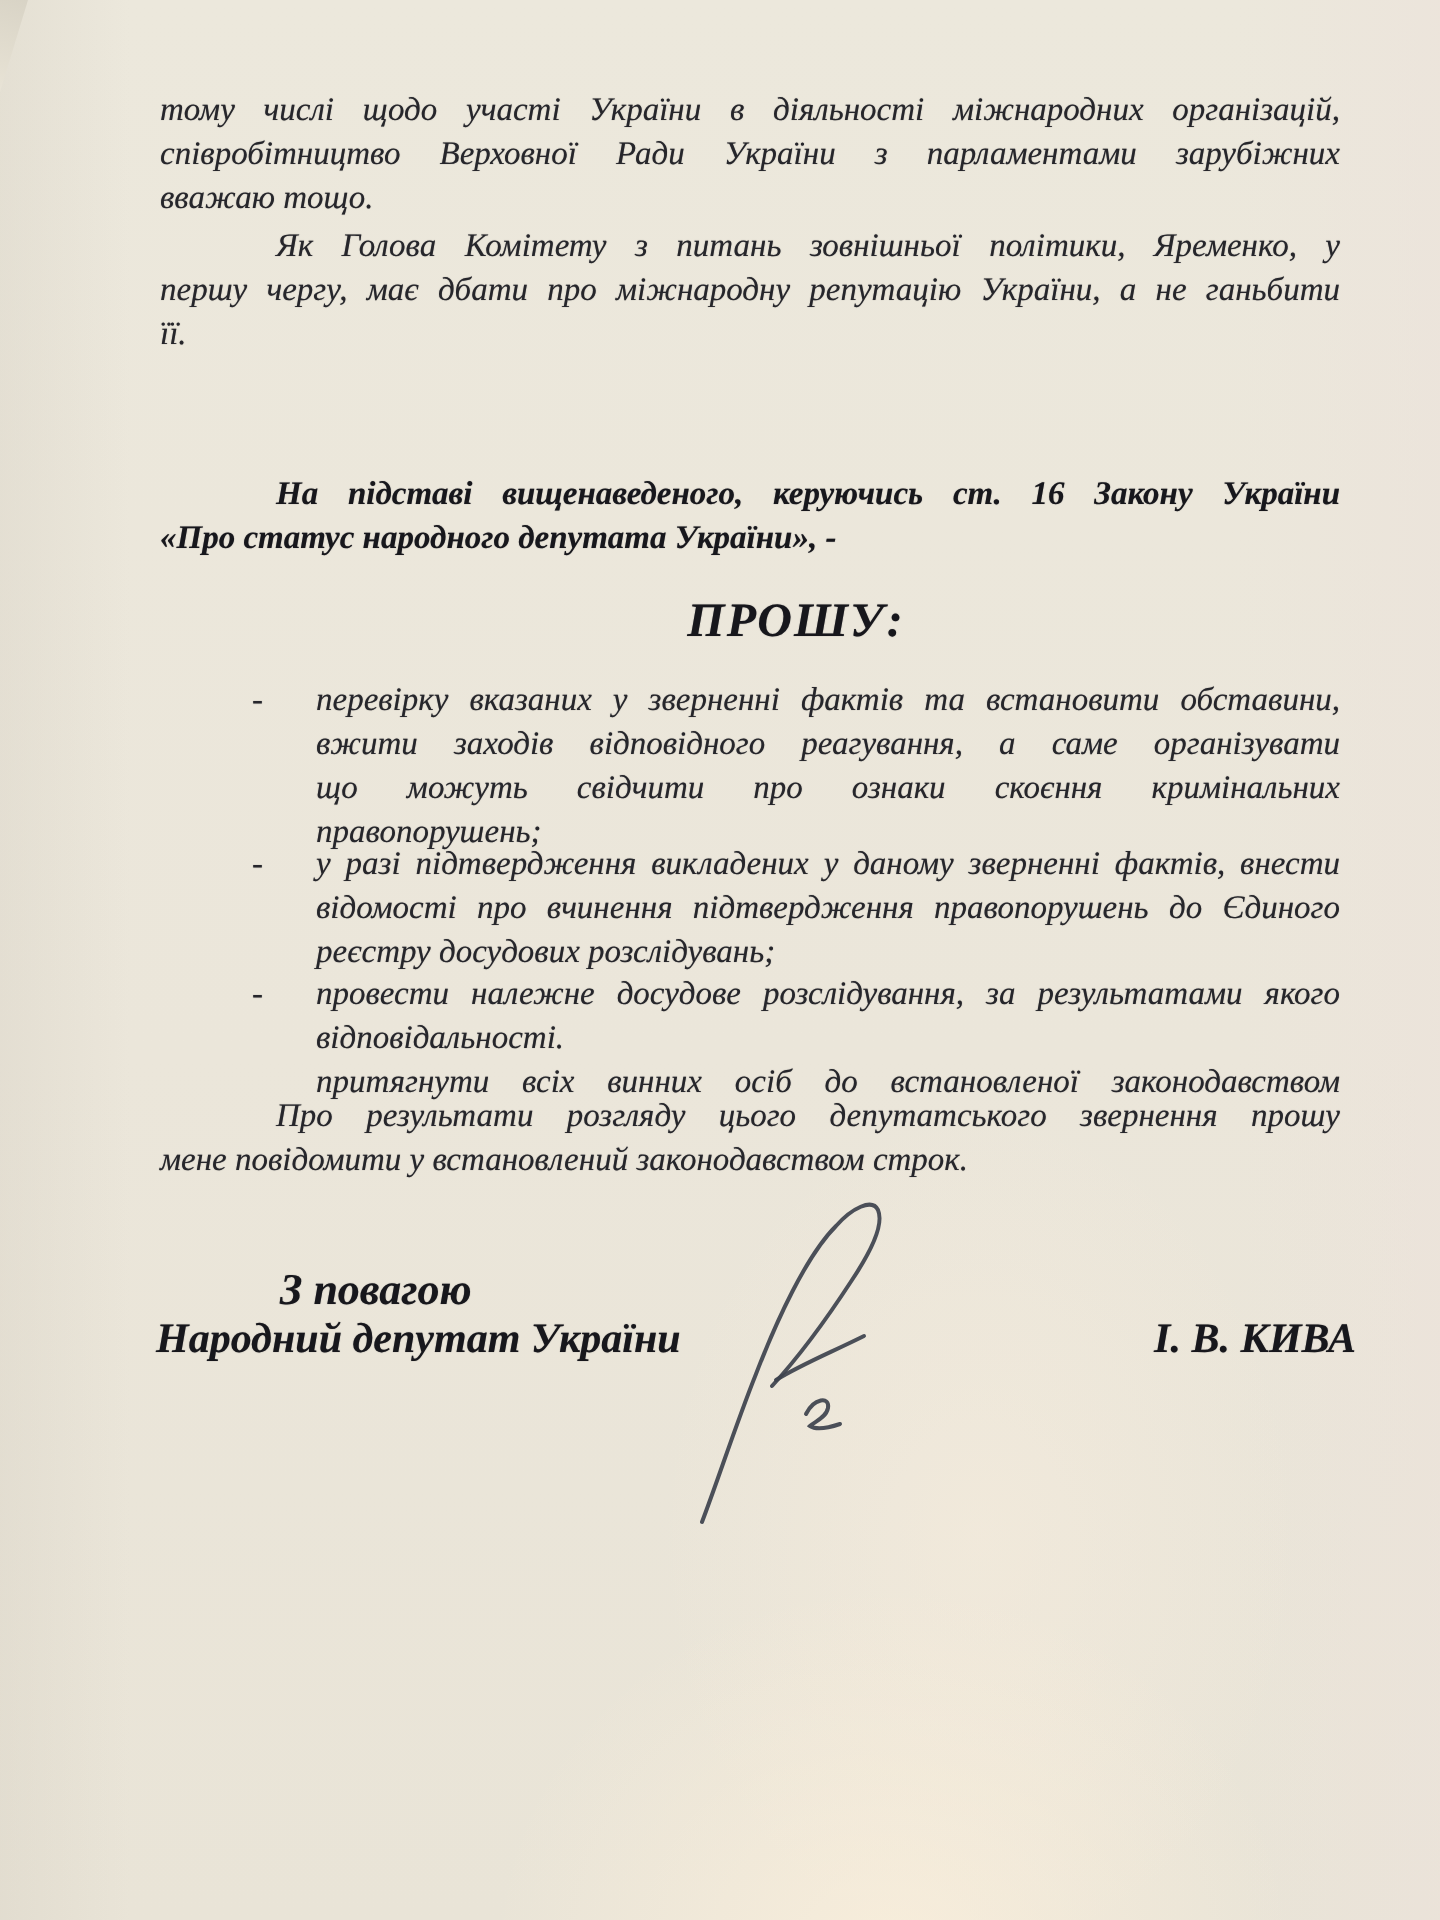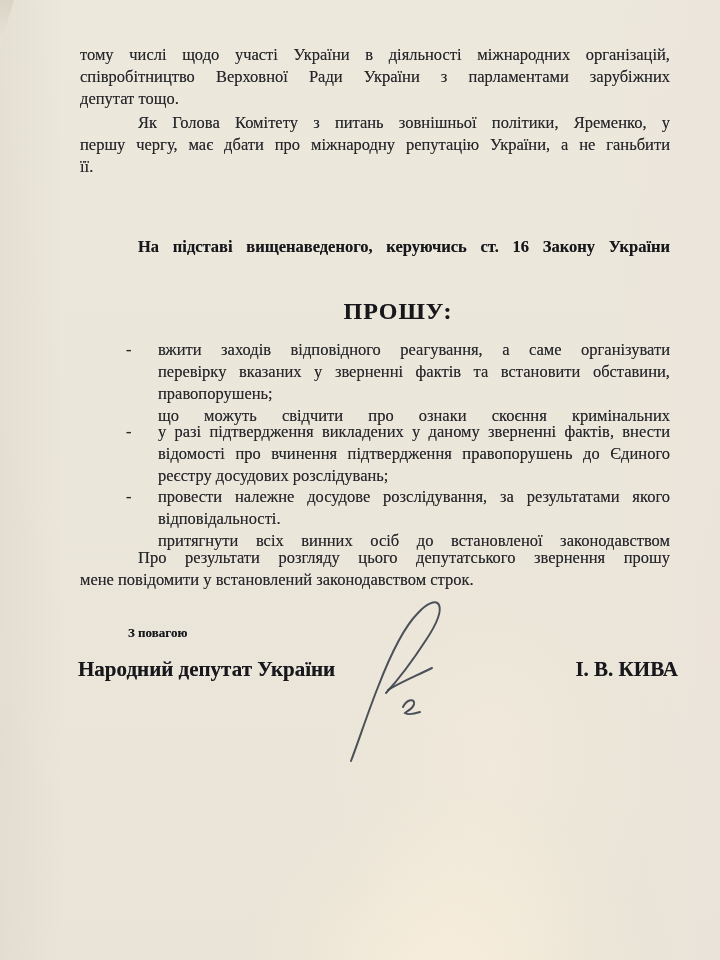"тому числі щодо участі України" .textblock { font-style: none -> italic }
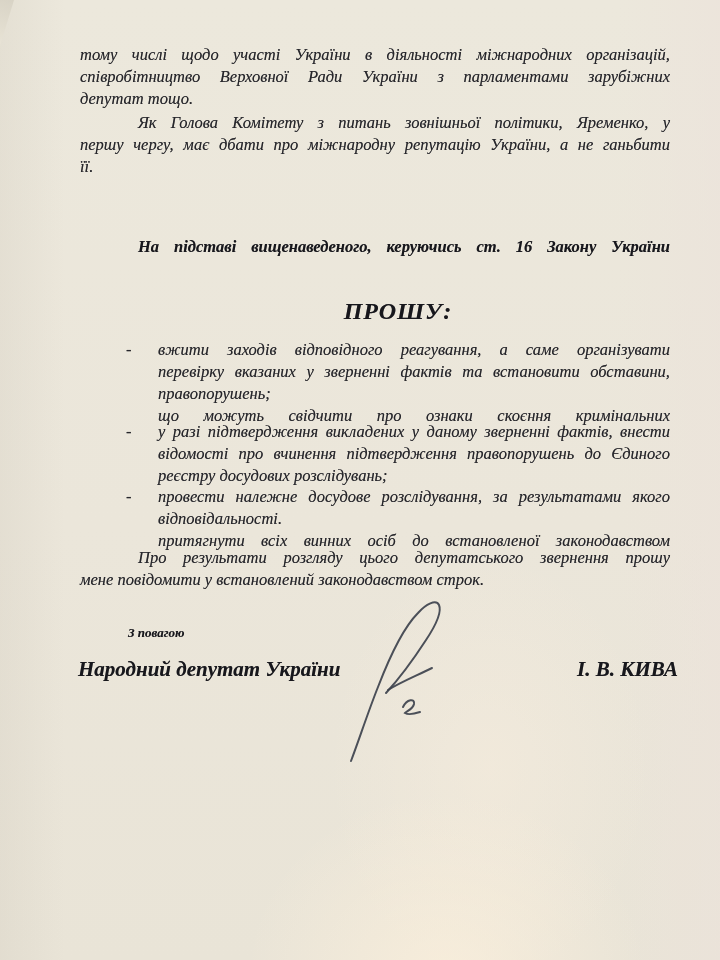"депутат тощо." span.line { text: депутат -> вважаю }
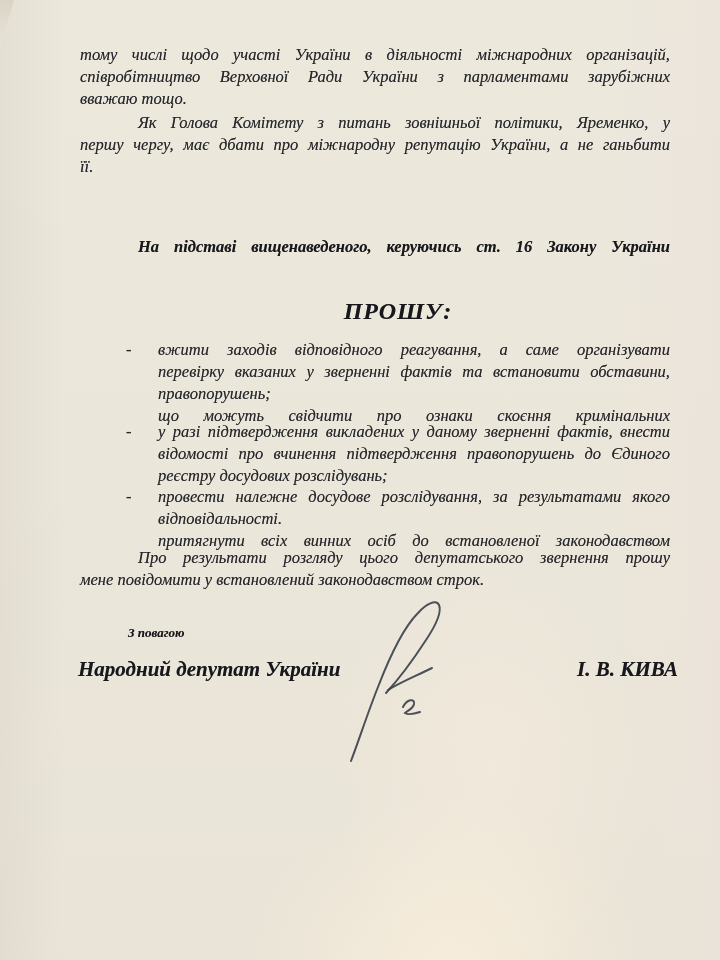"«Про статус народного депутата України»," span.line { html: none -> <span>«Про статус народного депутата України», -</span> }
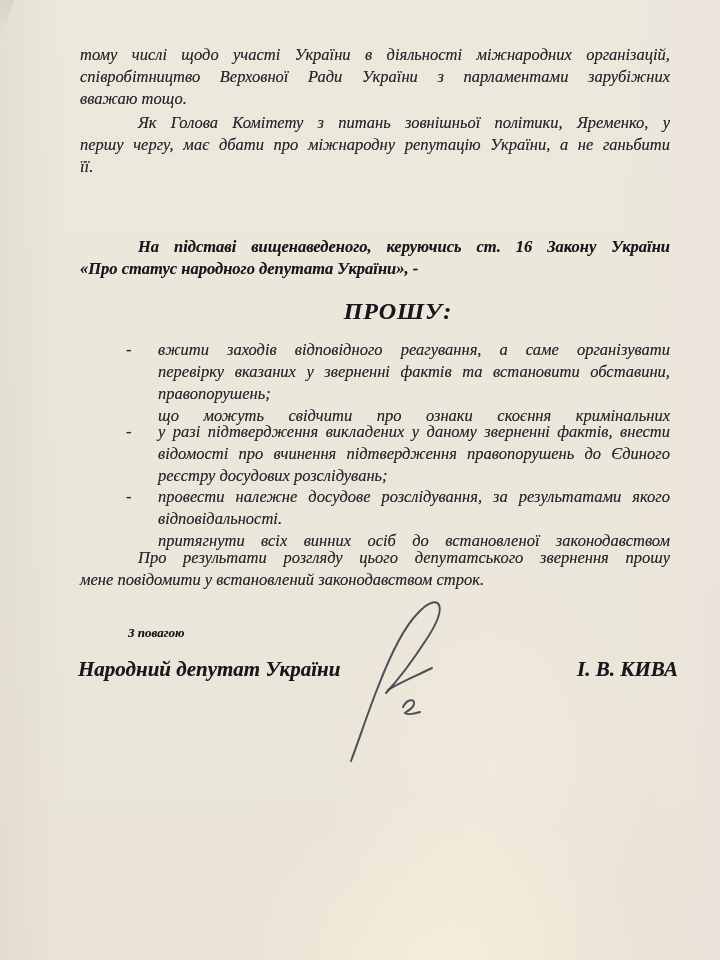"вжити заходів відповідного реагування, а" span.line { order: before "перевірку вказаних у зверненні фактів" -> after "перевірку вказаних у зверненні фактів" }
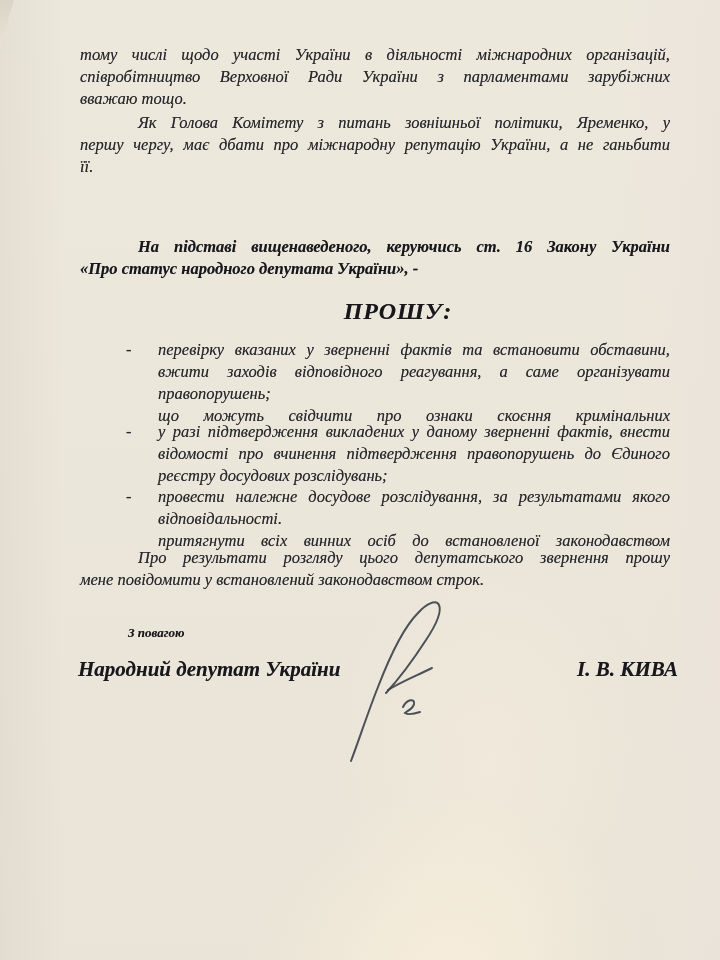"правопорушень;" span.line { order: before "що можуть свідчити про ознаки" -> after "що можуть свідчити про ознаки" }
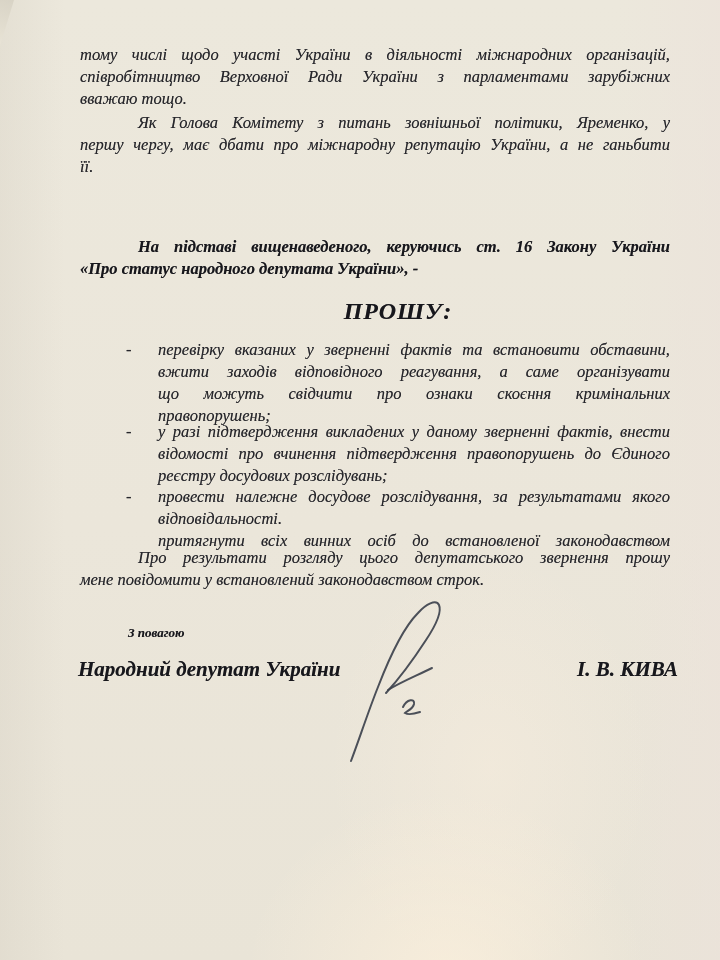"З повагою" .regards { font-size: 13px -> 22px; margin: 0 -> 12px }
